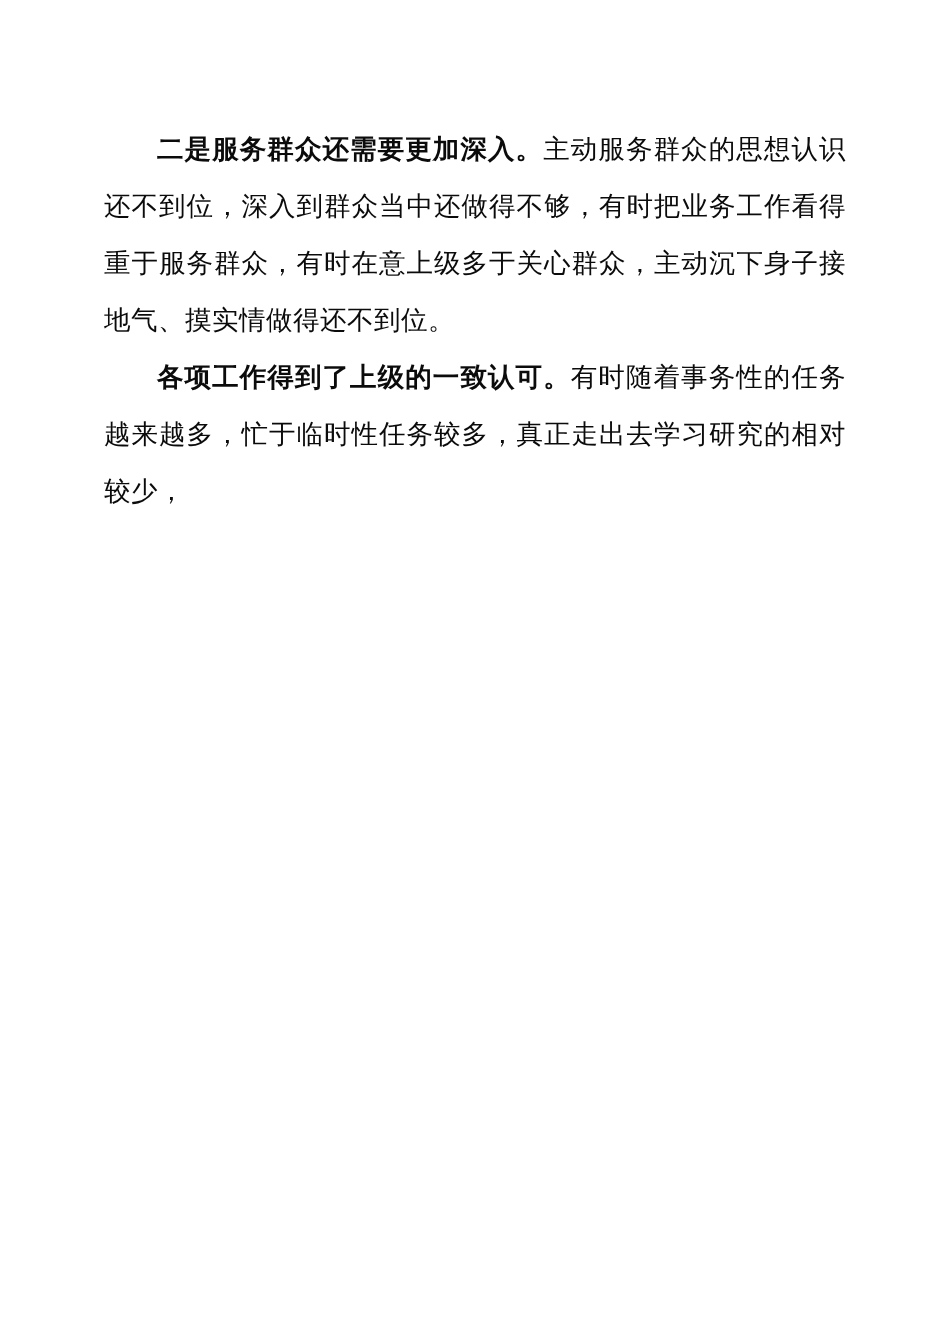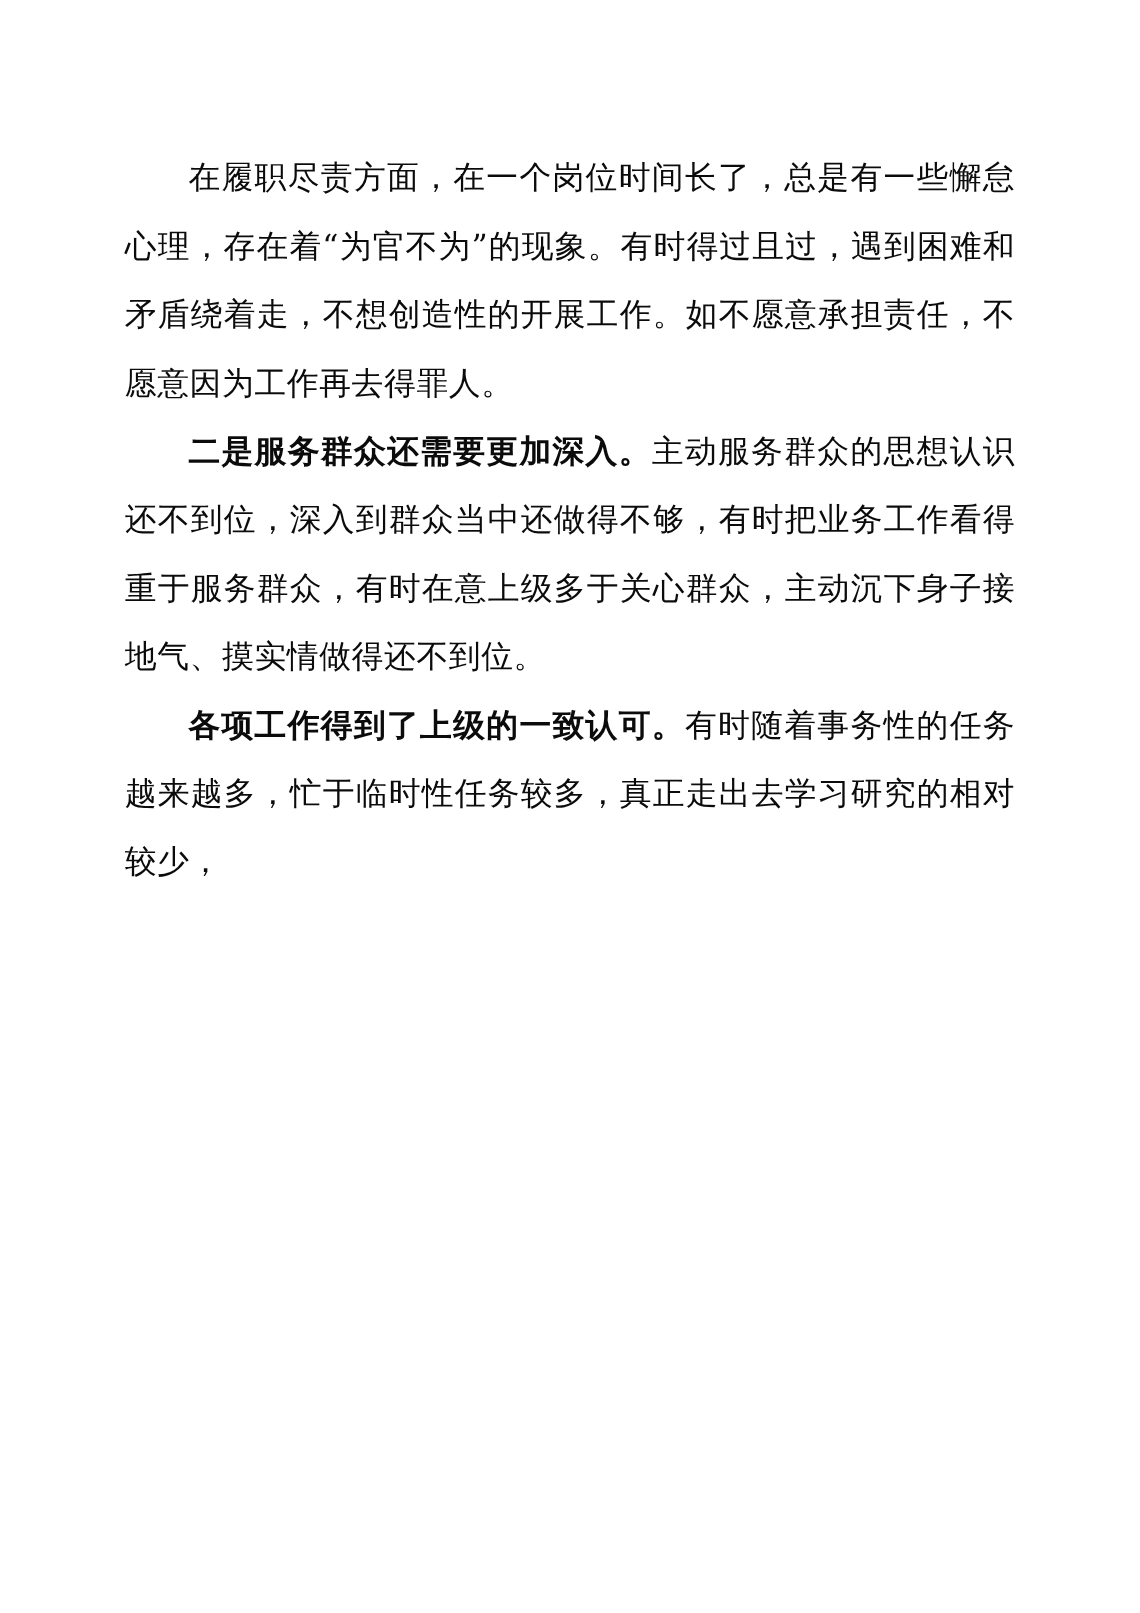"在履职尽责方面，在一个岗位时间长了，总是有一些懈怠心理，存在着“为官不为”的现象" p.para { html: <p>在履职尽责方面，在一个岗位时间长了，总是有一些懈怠心理，存在着“为官不为”的现象。有时得过且过，遇到困难和矛盾绕着走，不想创造性的开展工作。如不愿意承担责任，不愿意因为工作再去得罪人。</p> -> none }
